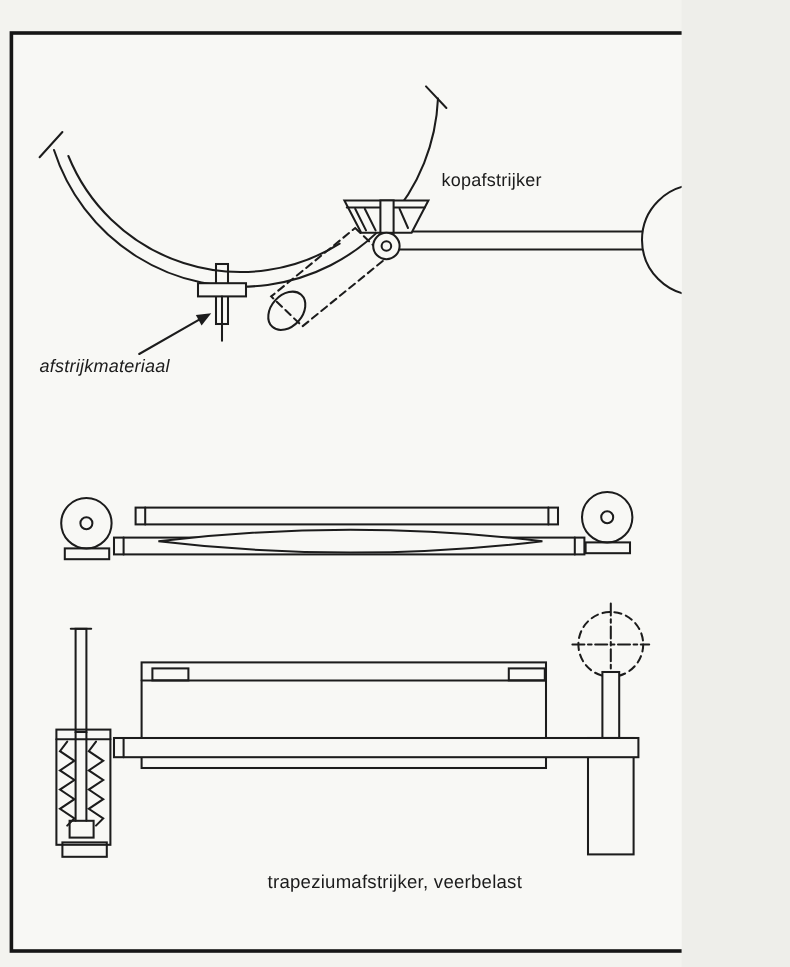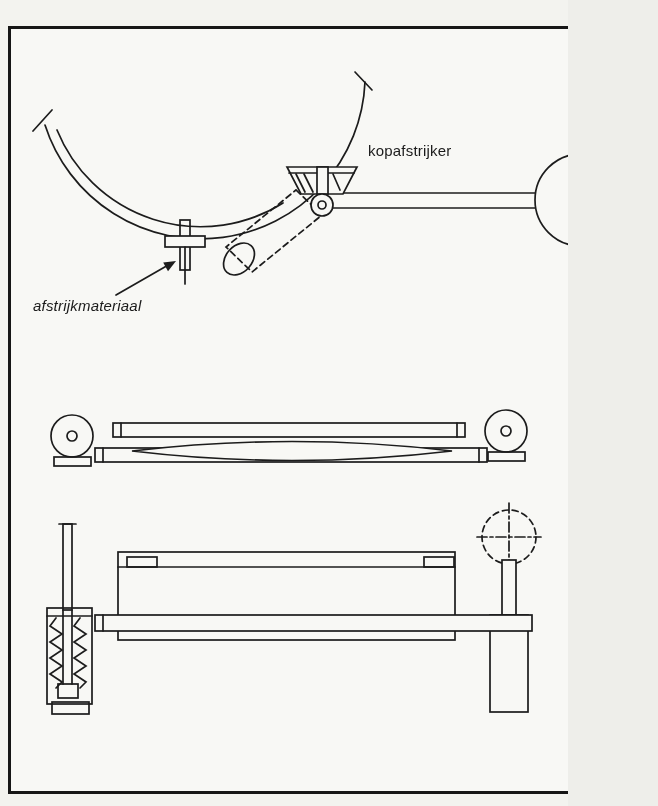"trapeziumafstrijker, veerbelast" div.label { html: none -> <div>trapeziumafstrijker, veerbelast</div> }
